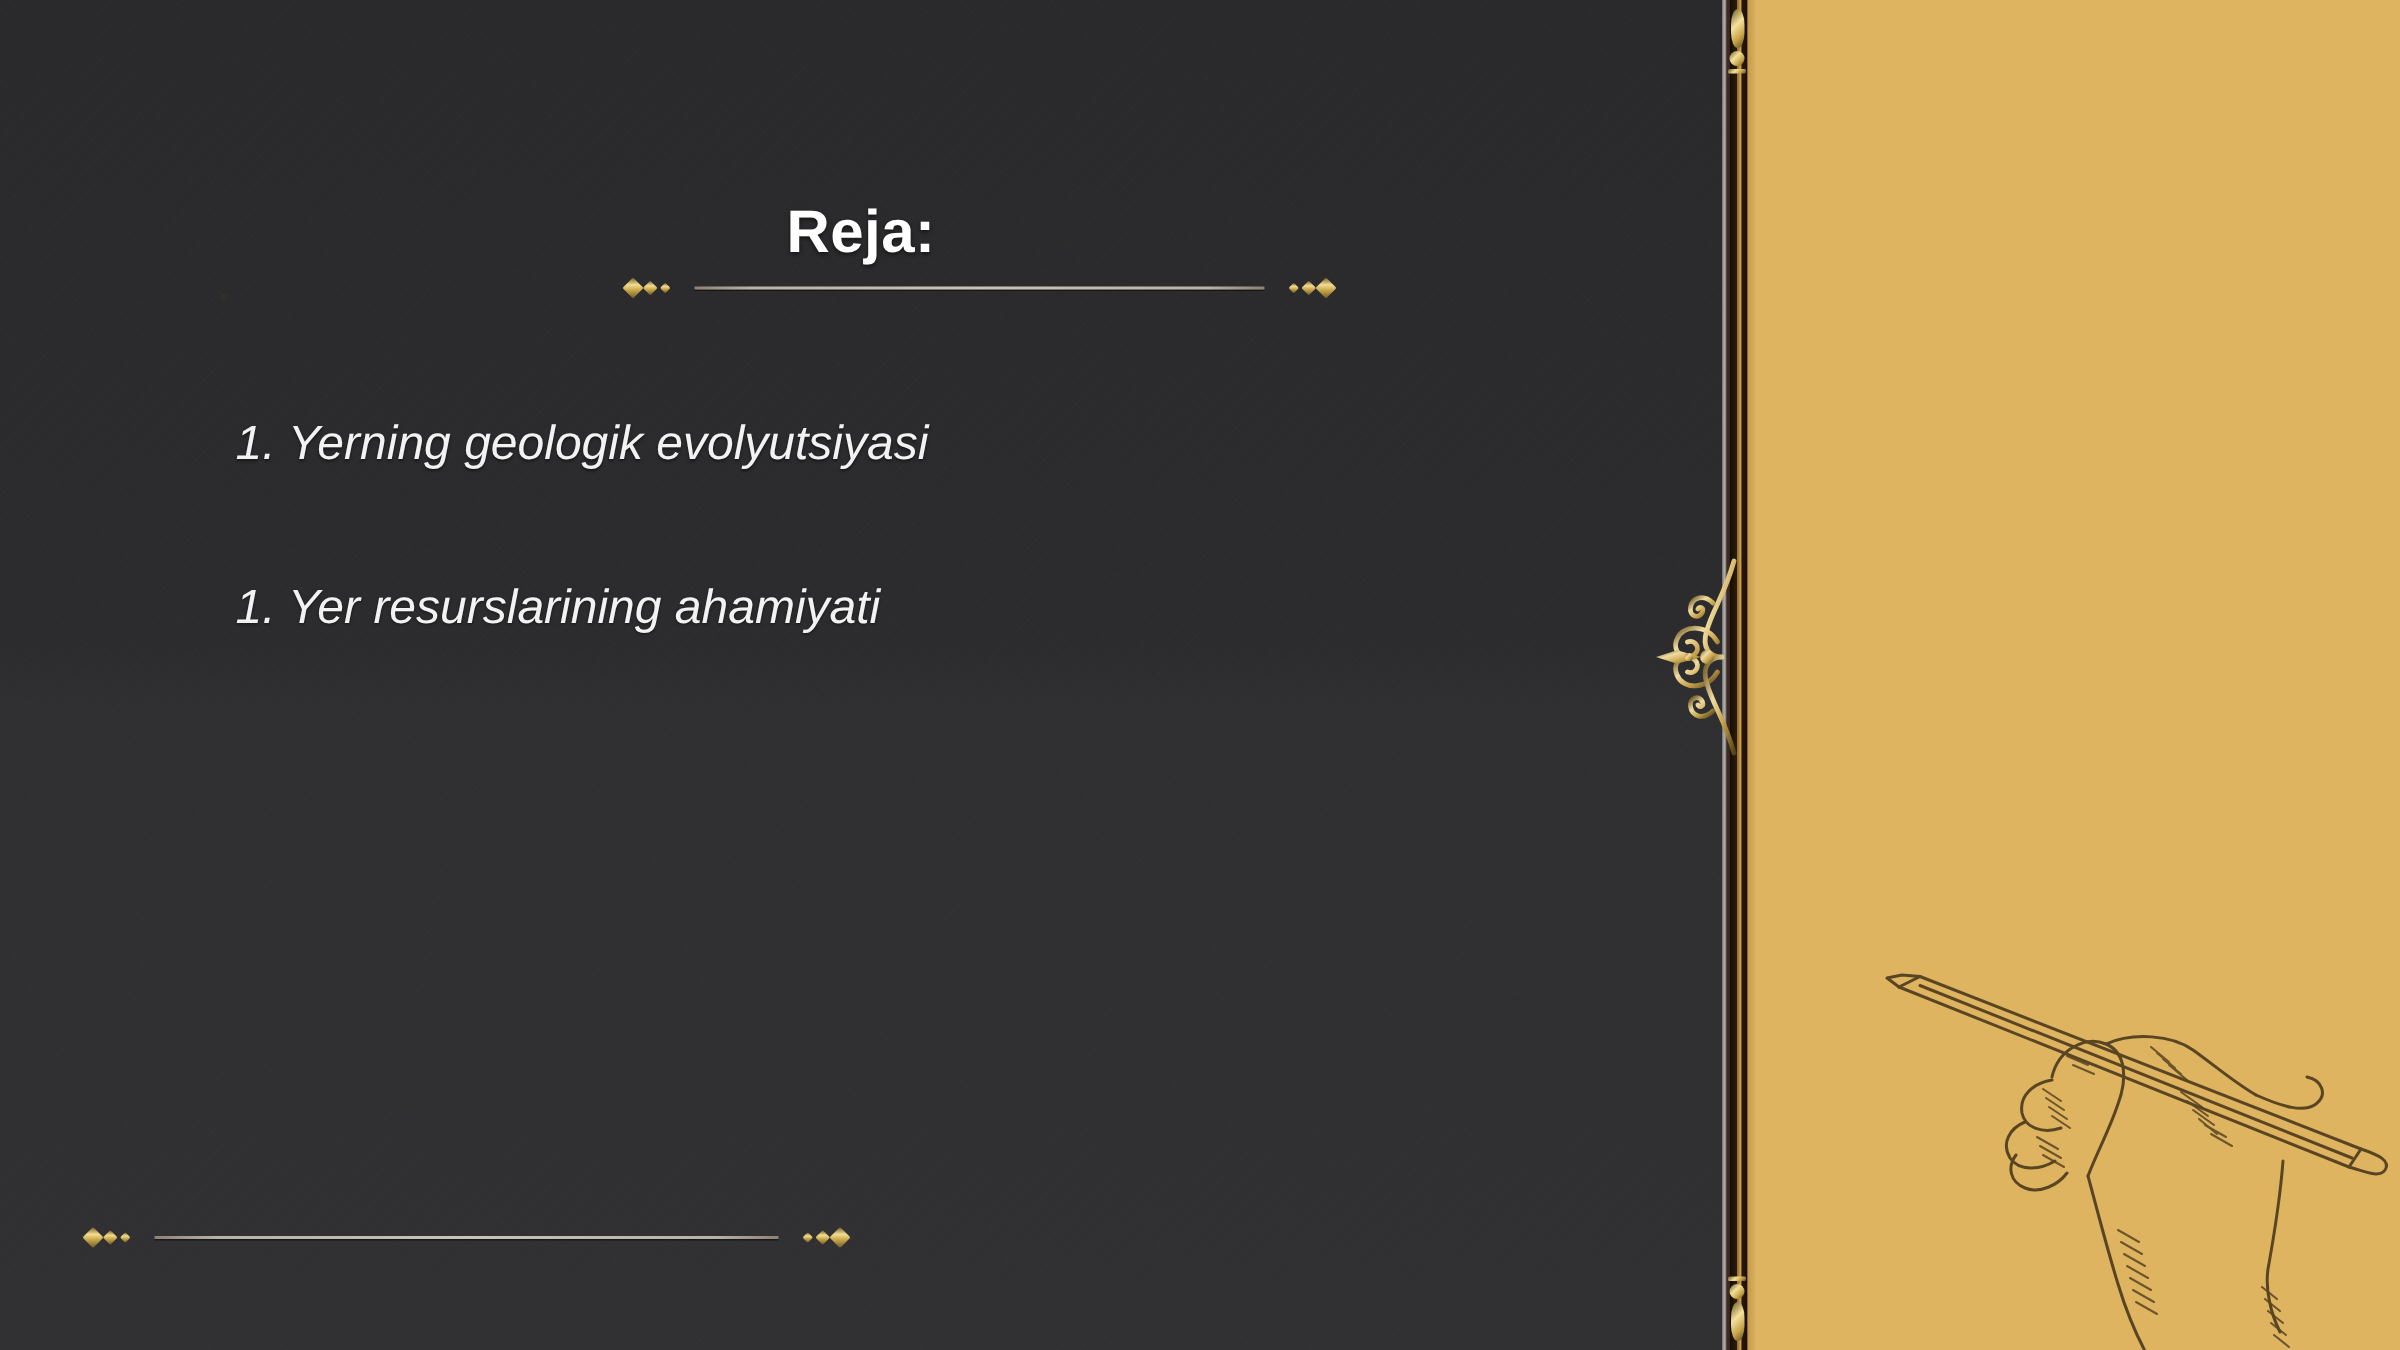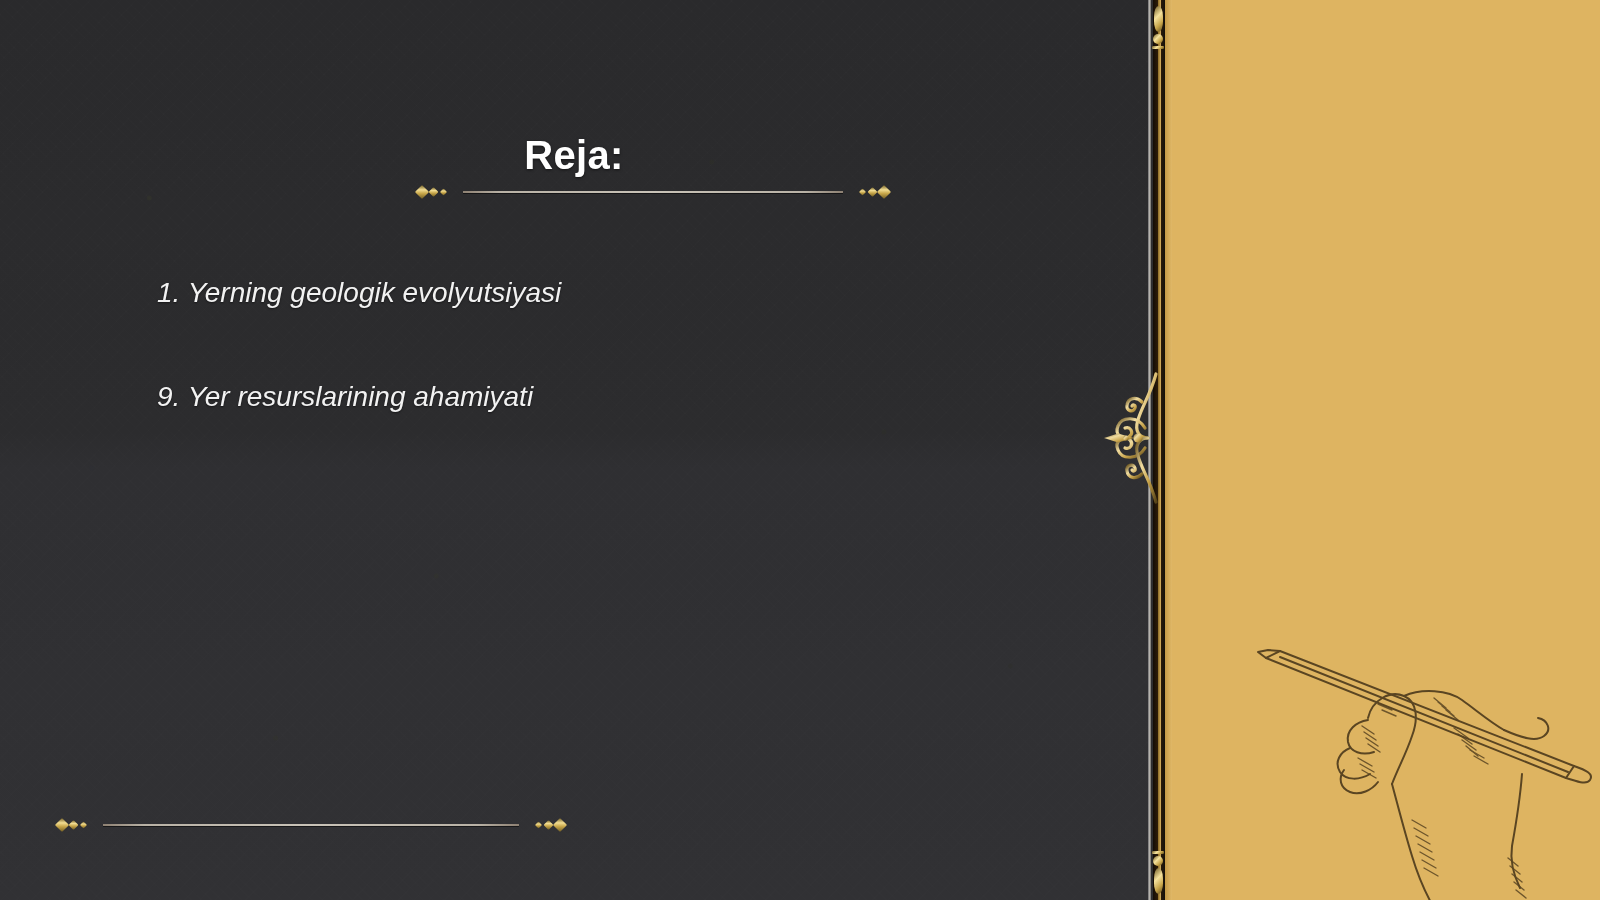"1. Yerning geologik evolyutsiyasi" .list-item { font-size: 28px -> 32px }
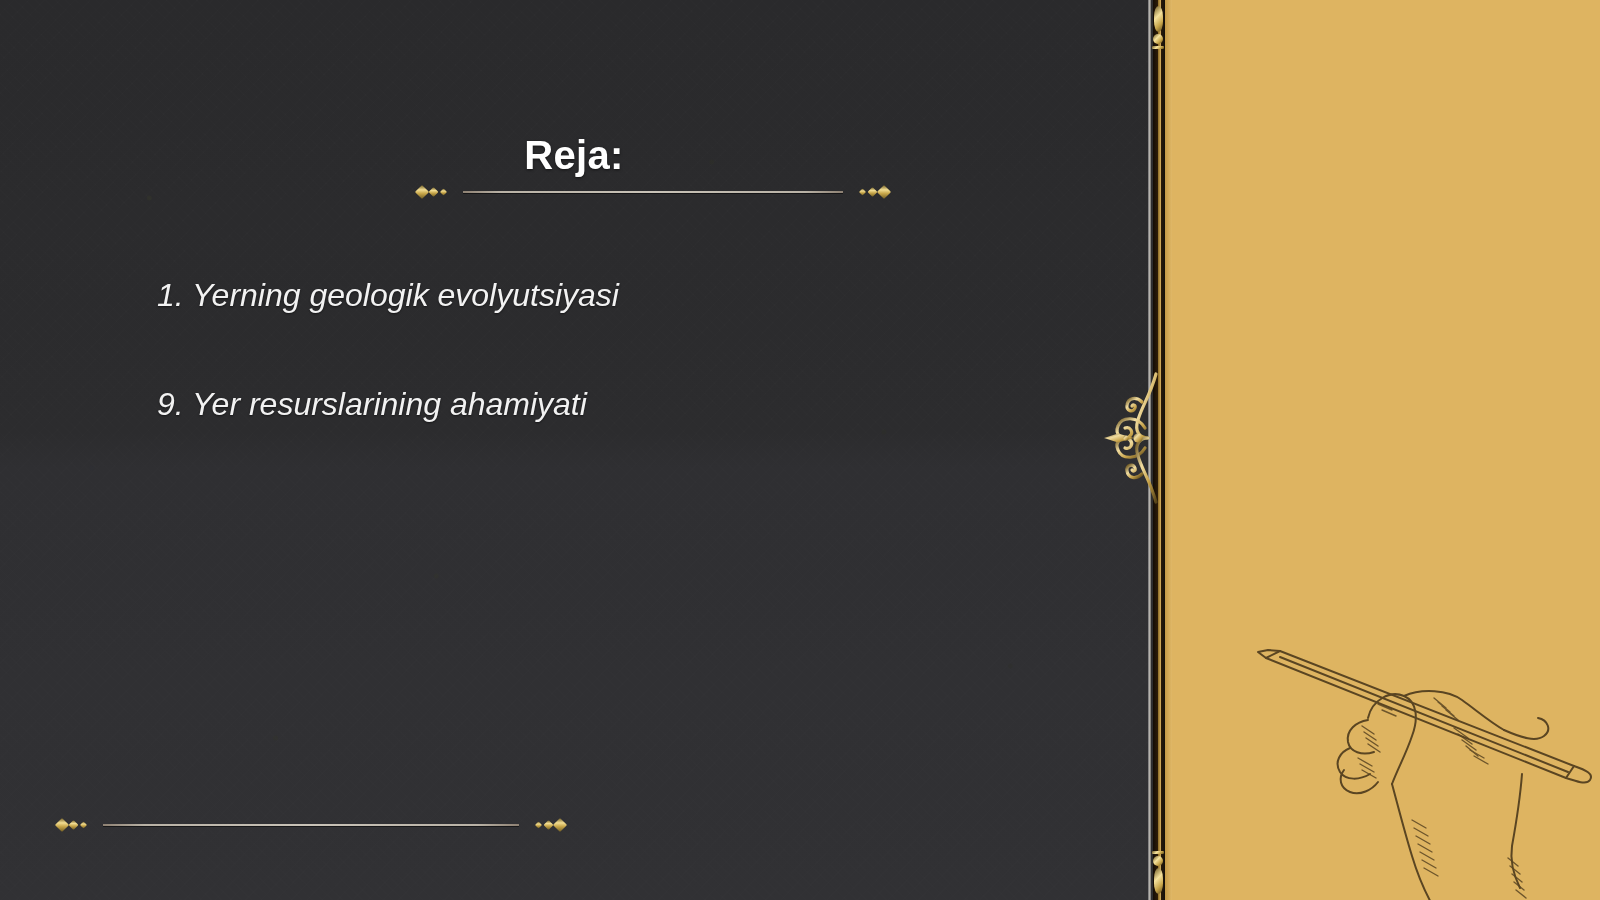"9. Yer resurslarining ahamiyati" div.list-item { text: 9 -> 1 }
